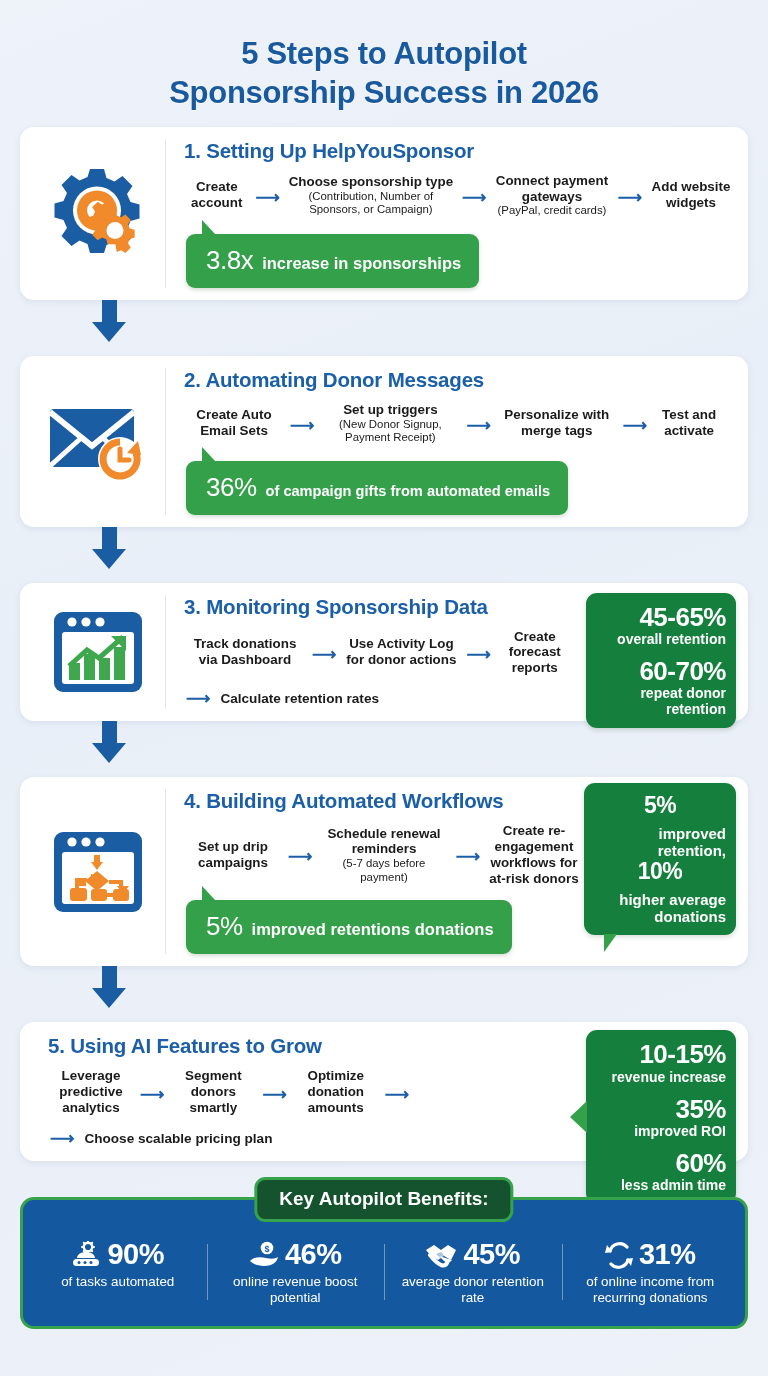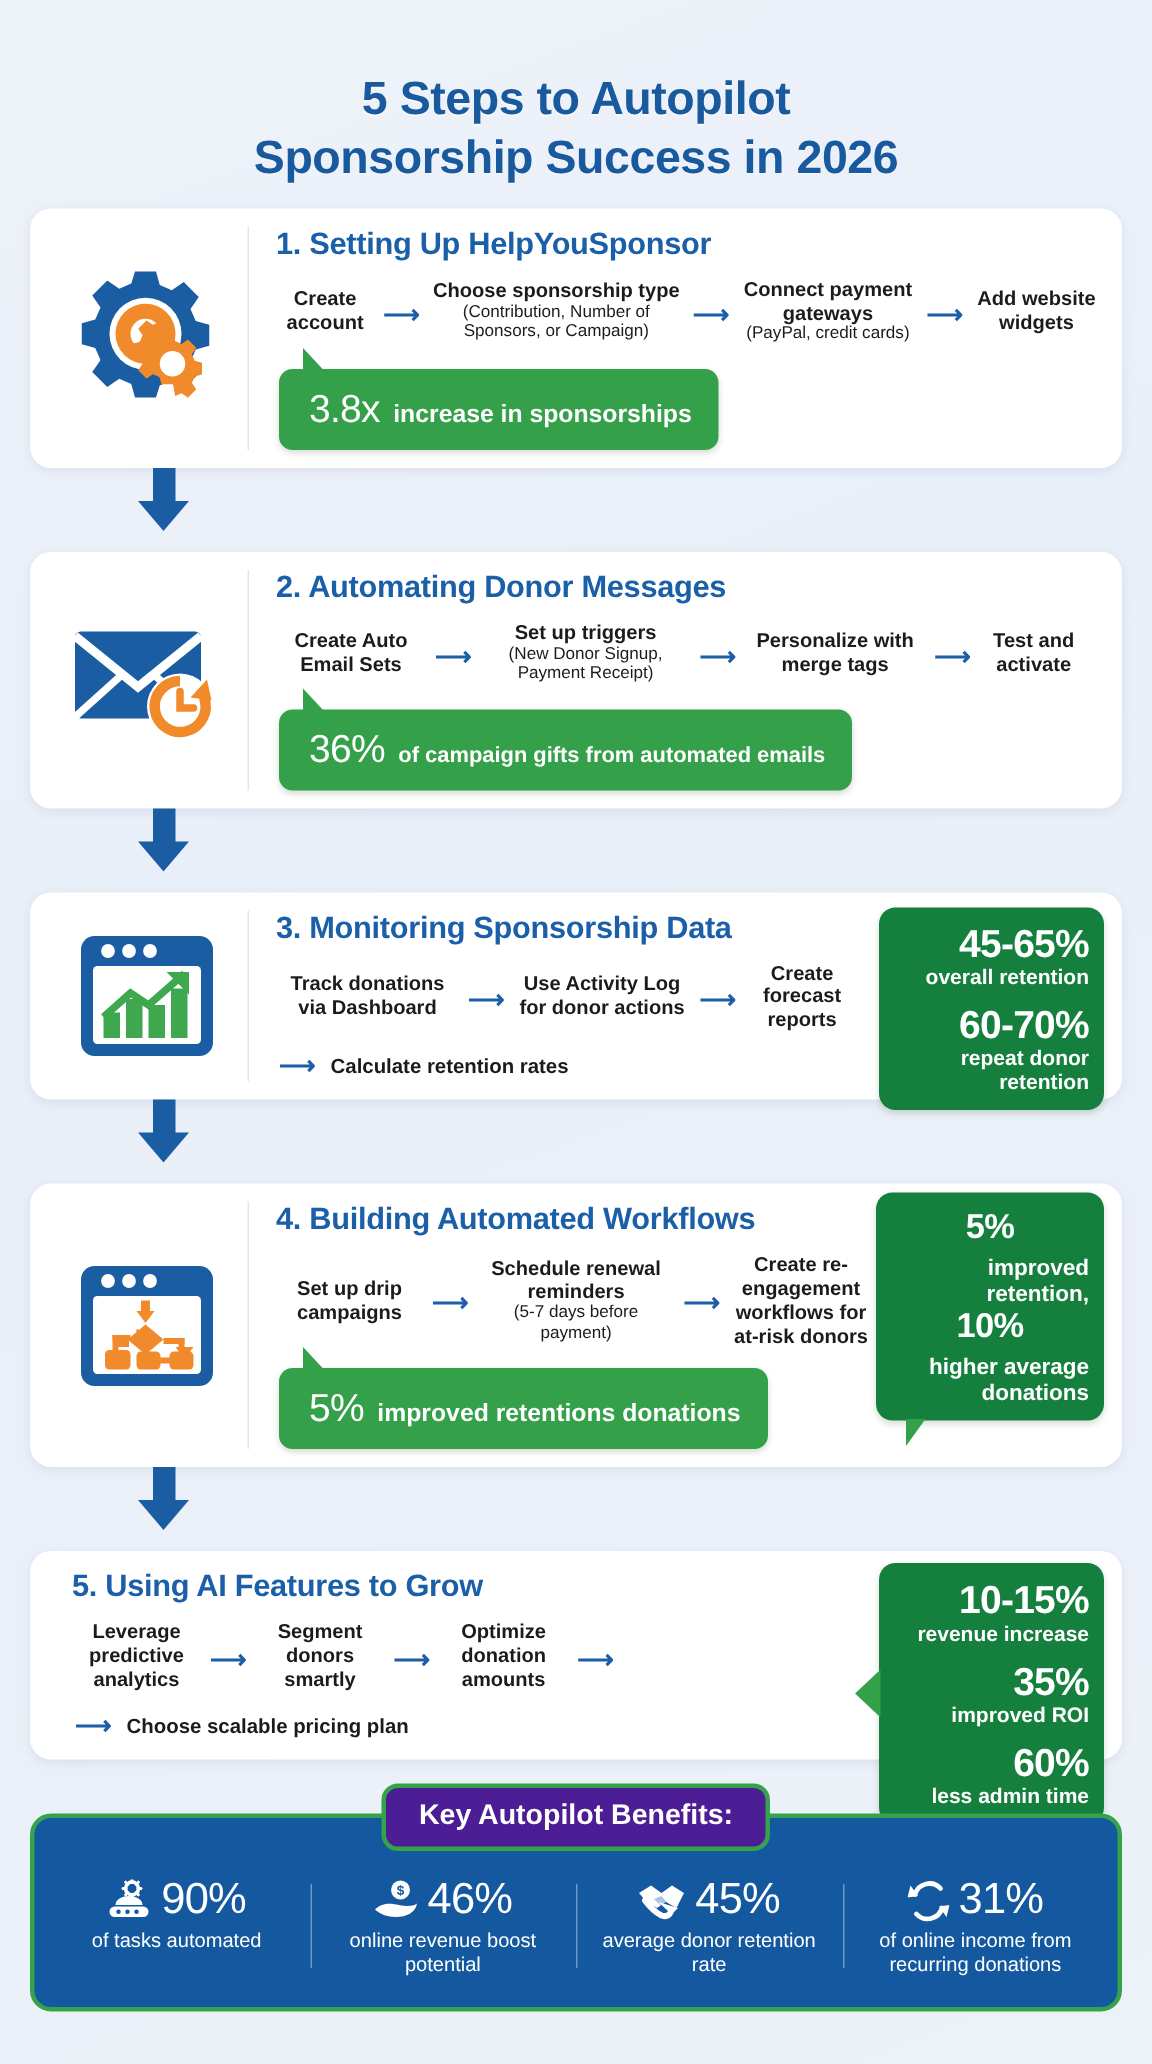"5 Steps to Autopilot" .page { padding: 16px 20px -> 4px 20px }
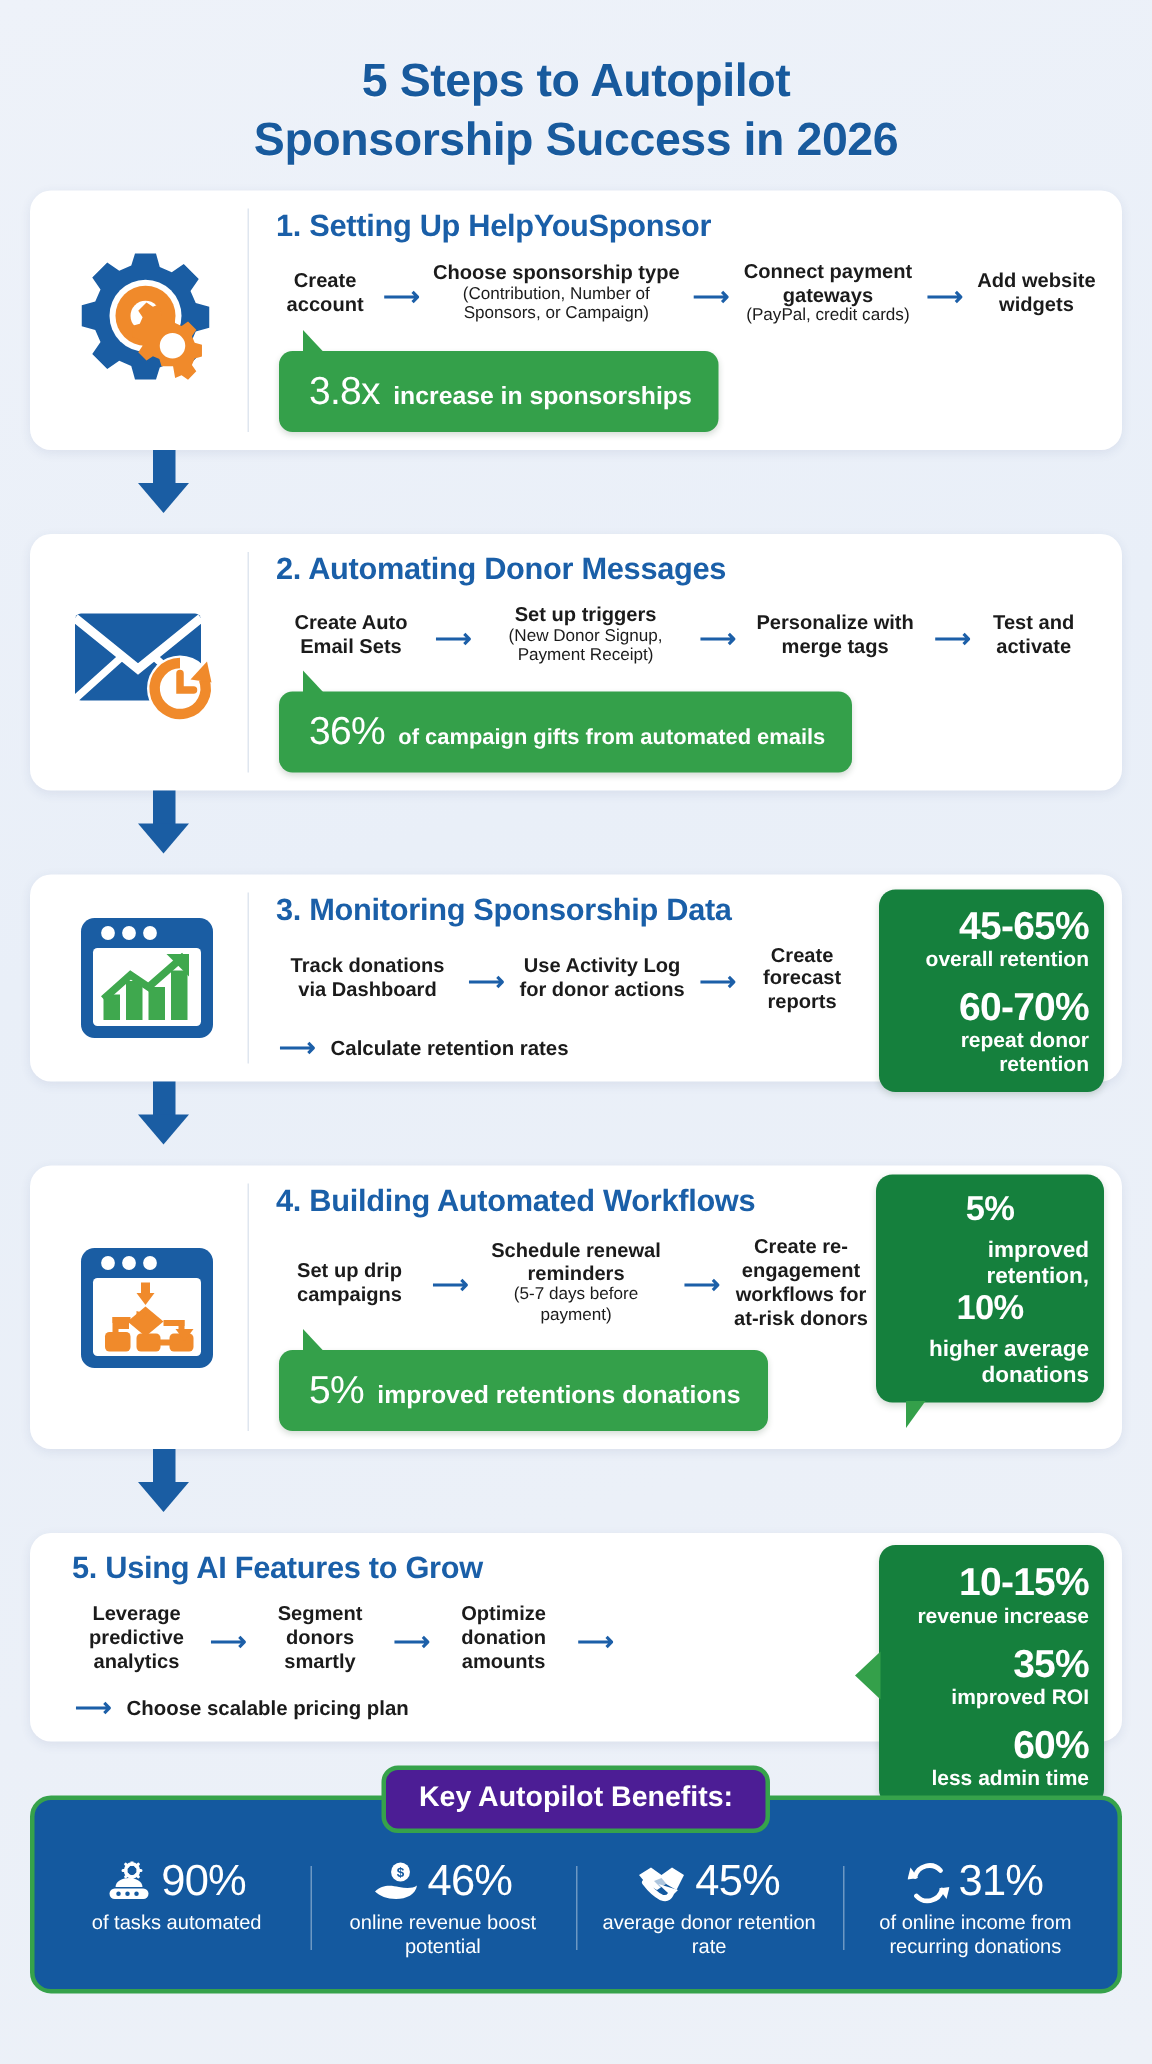"Key Autopilot Benefits:" .benefits-title { background: #4c1d95 -> #14532d }
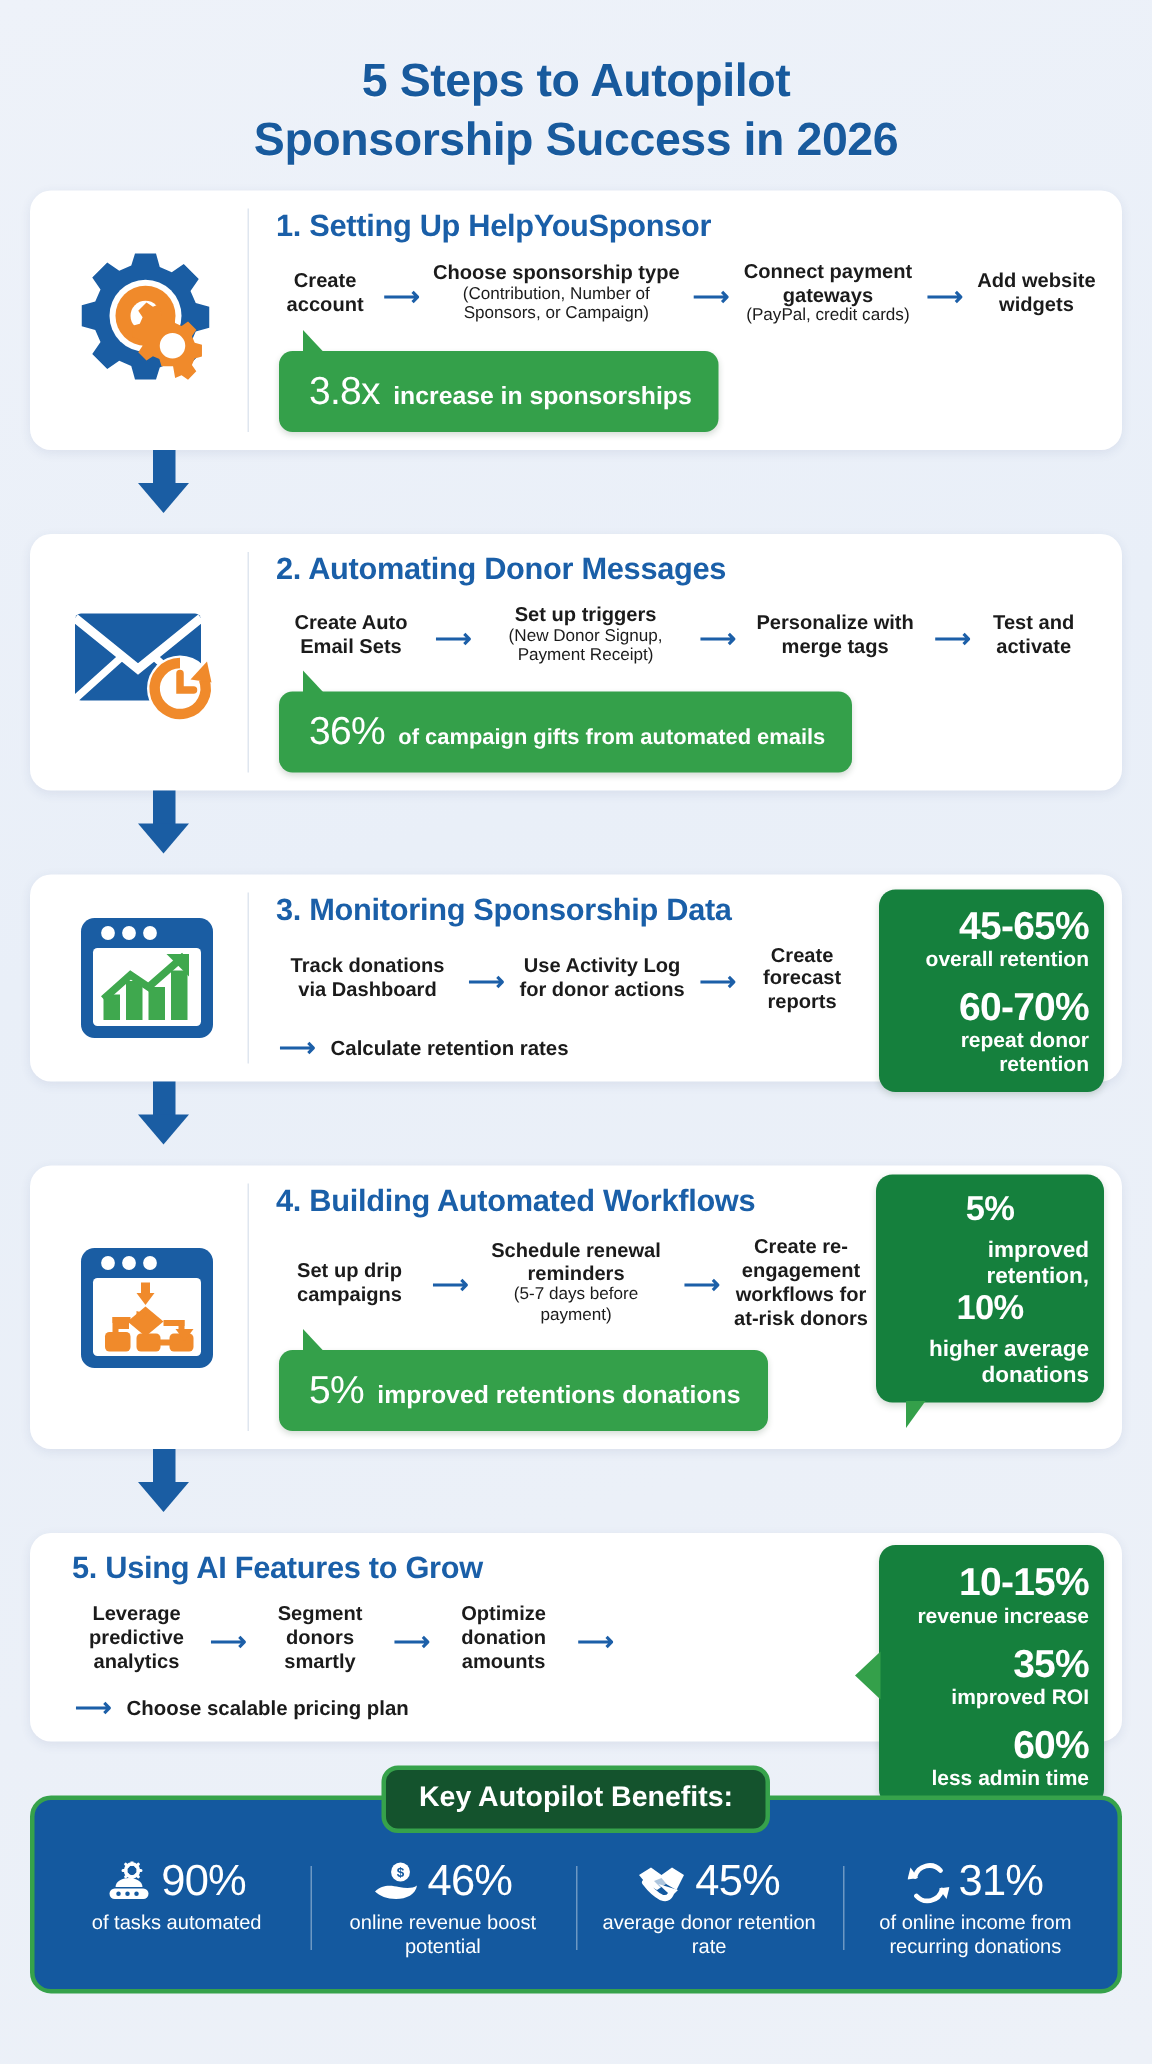"90%" .benefit .pct { font-weight: 400 -> 700 }
